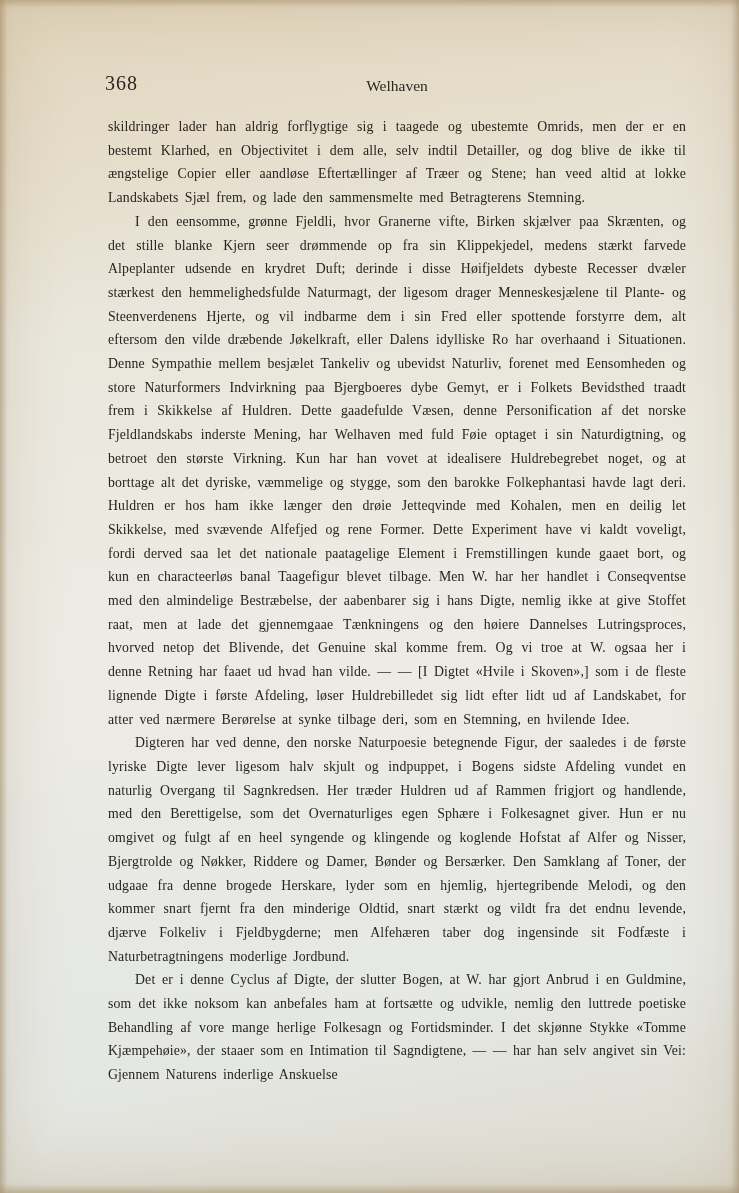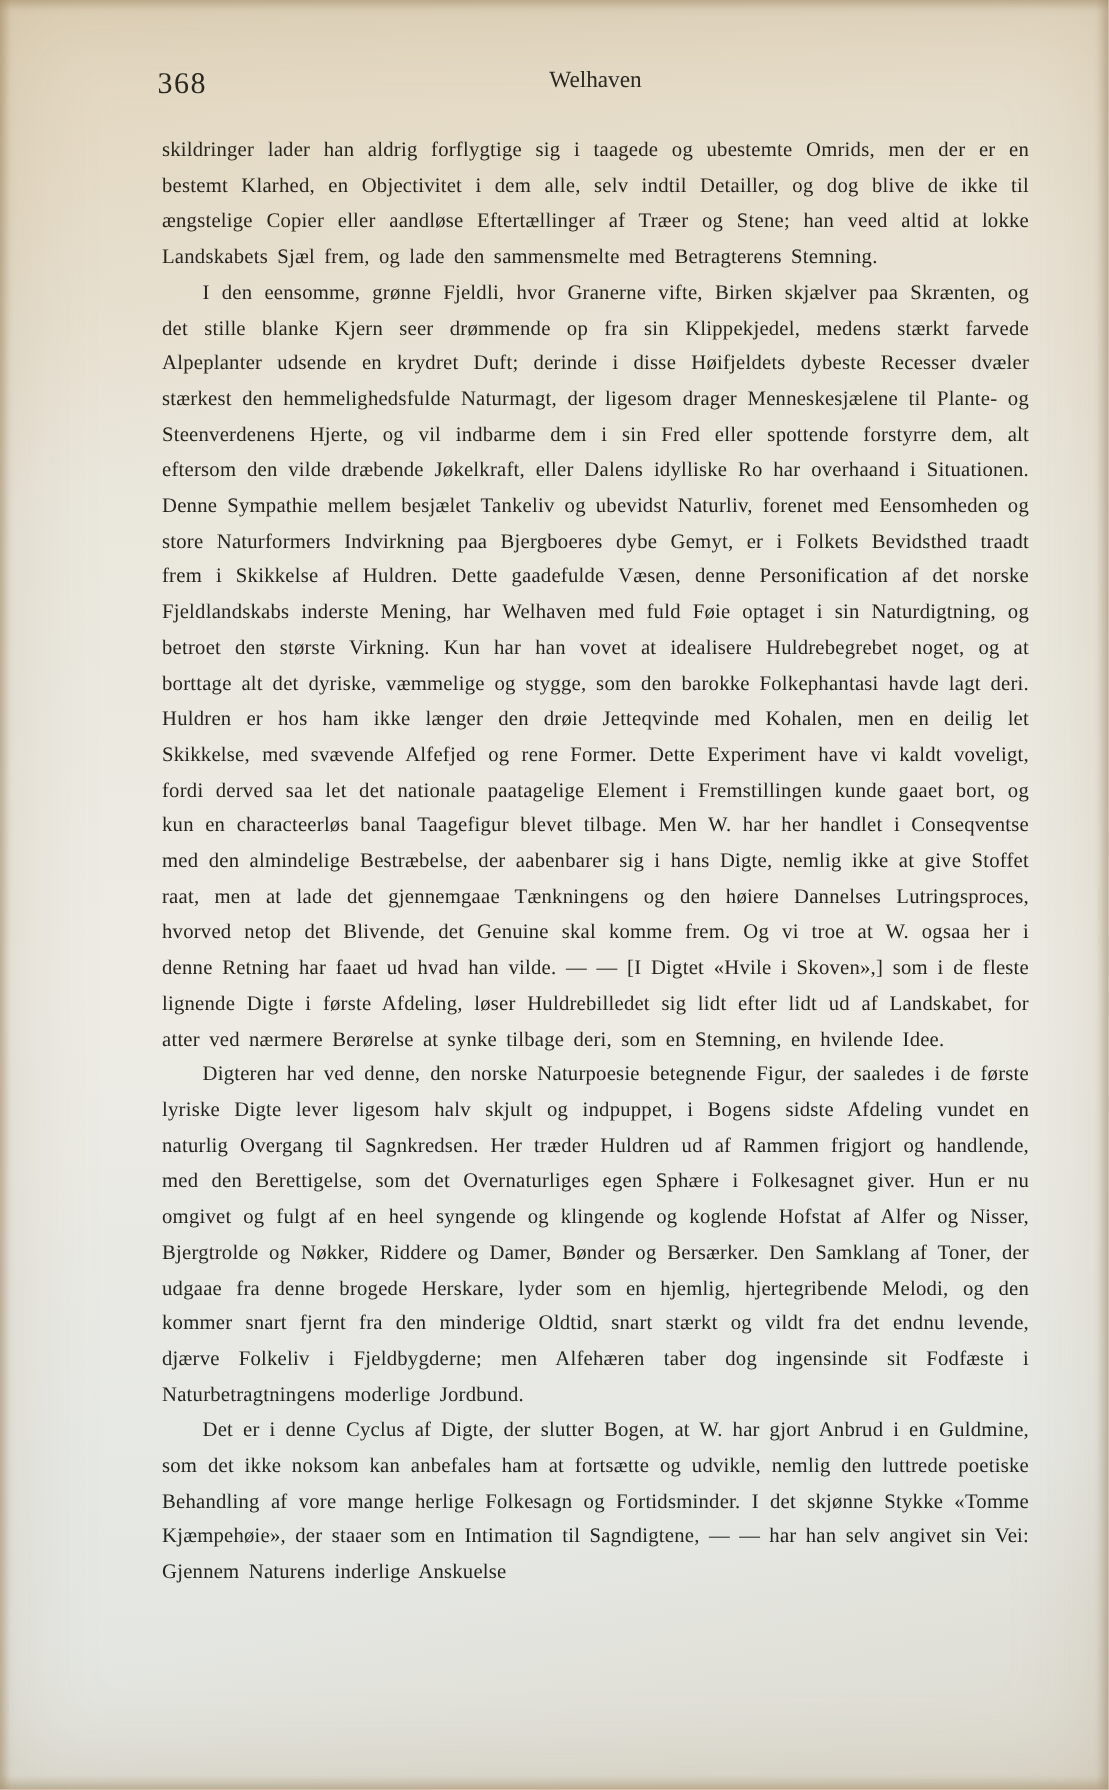"368" .page-header { align-items: flex-start -> flex-end; padding: 45px 53px 0 105px -> 72px 53px 0 105px }
